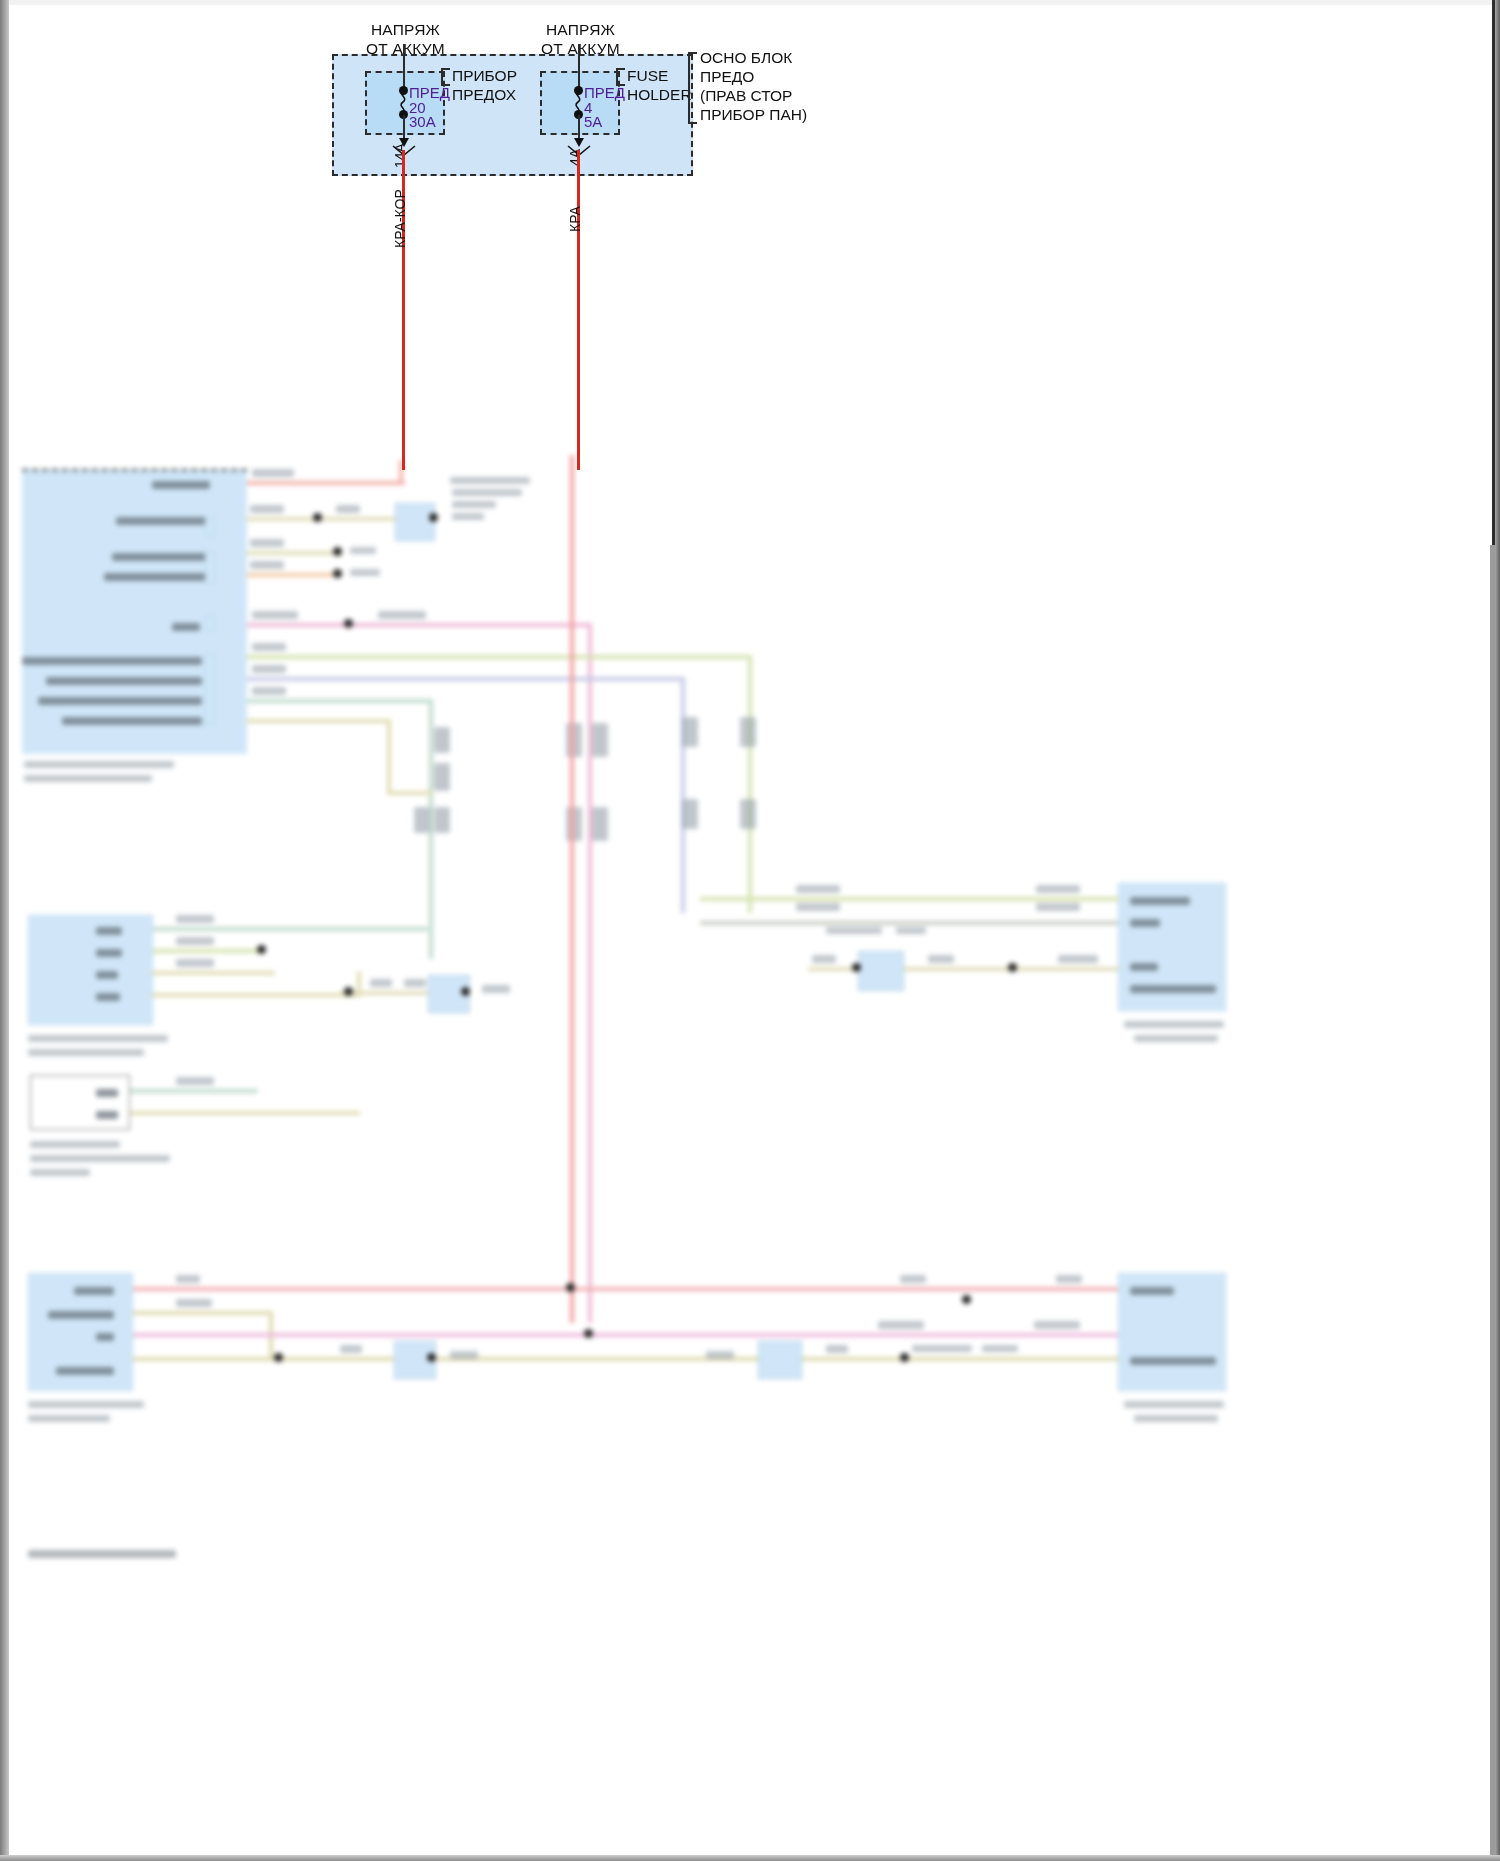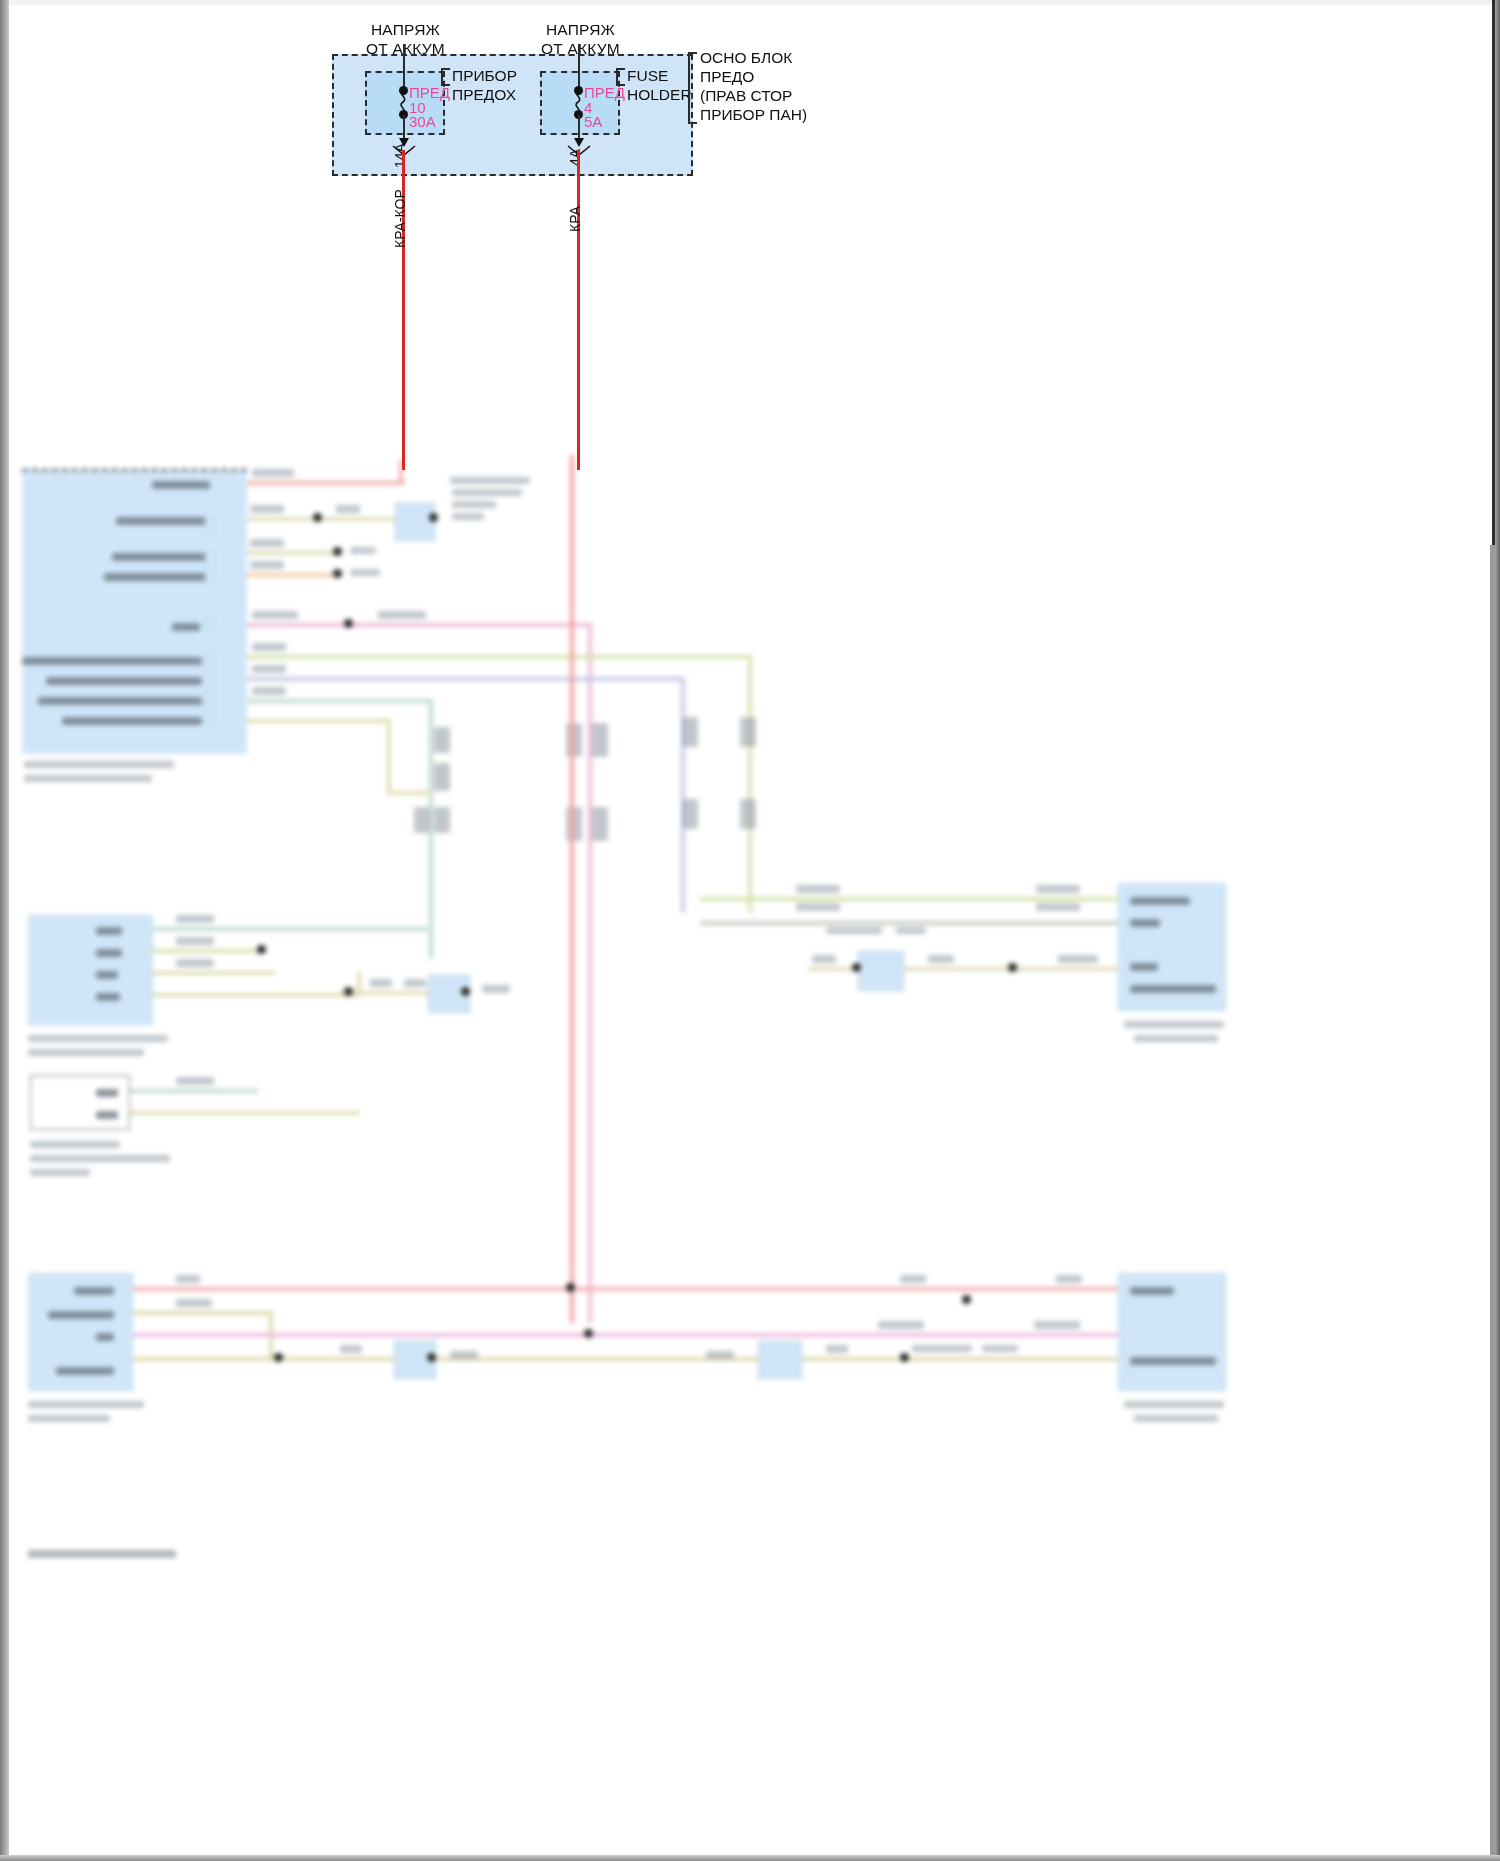"ПРЕД" .fuse-txt { color: #ec4899 -> #4c1d95 }
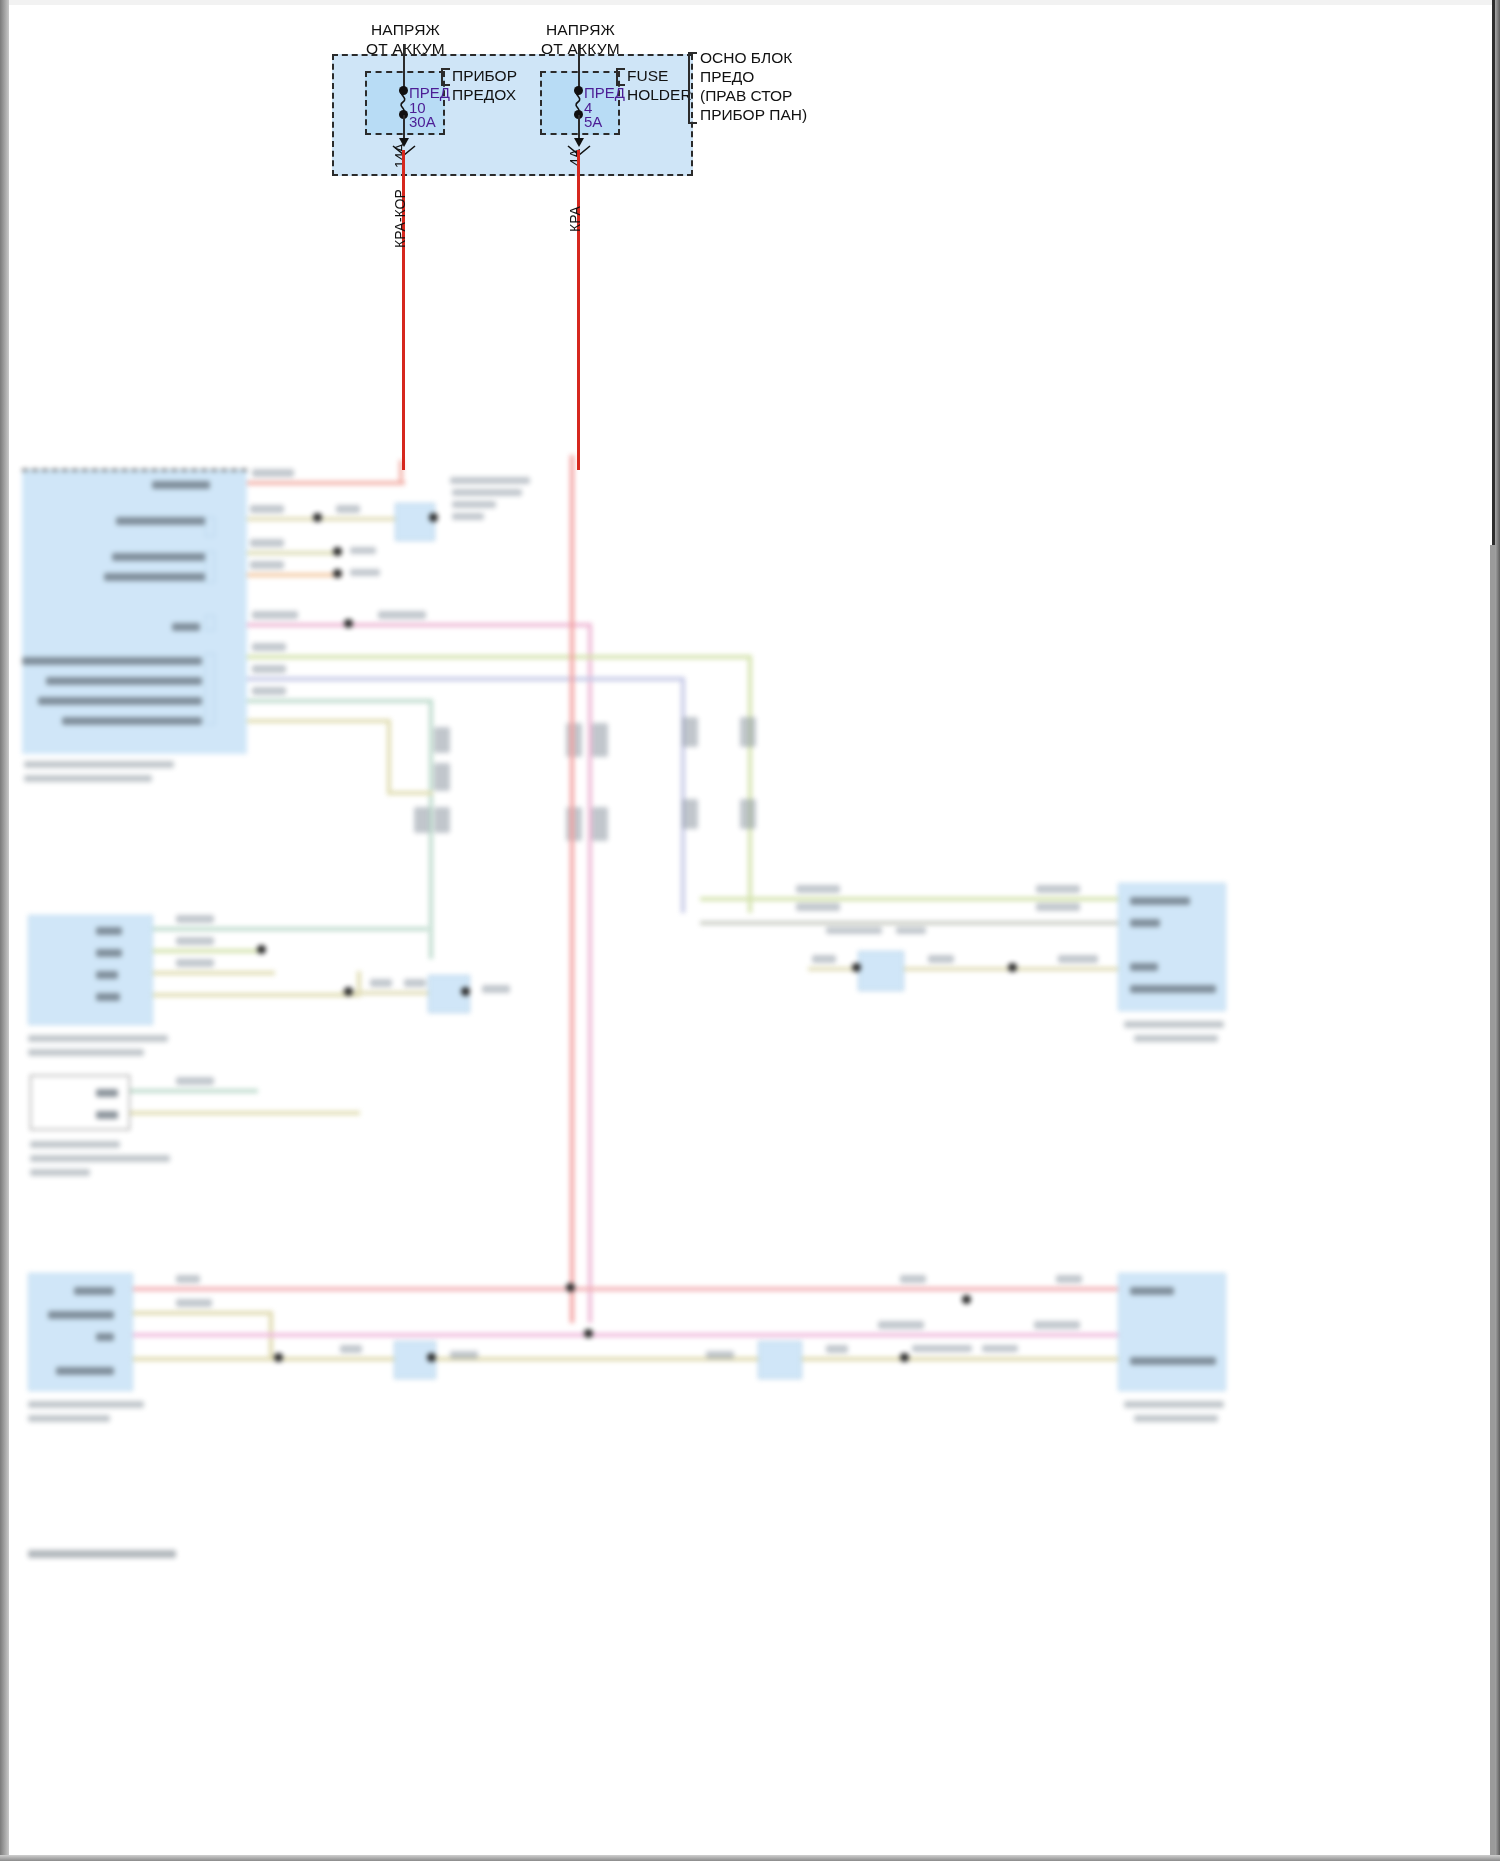"10" div.fuse-txt { text: 10 -> 20 }
